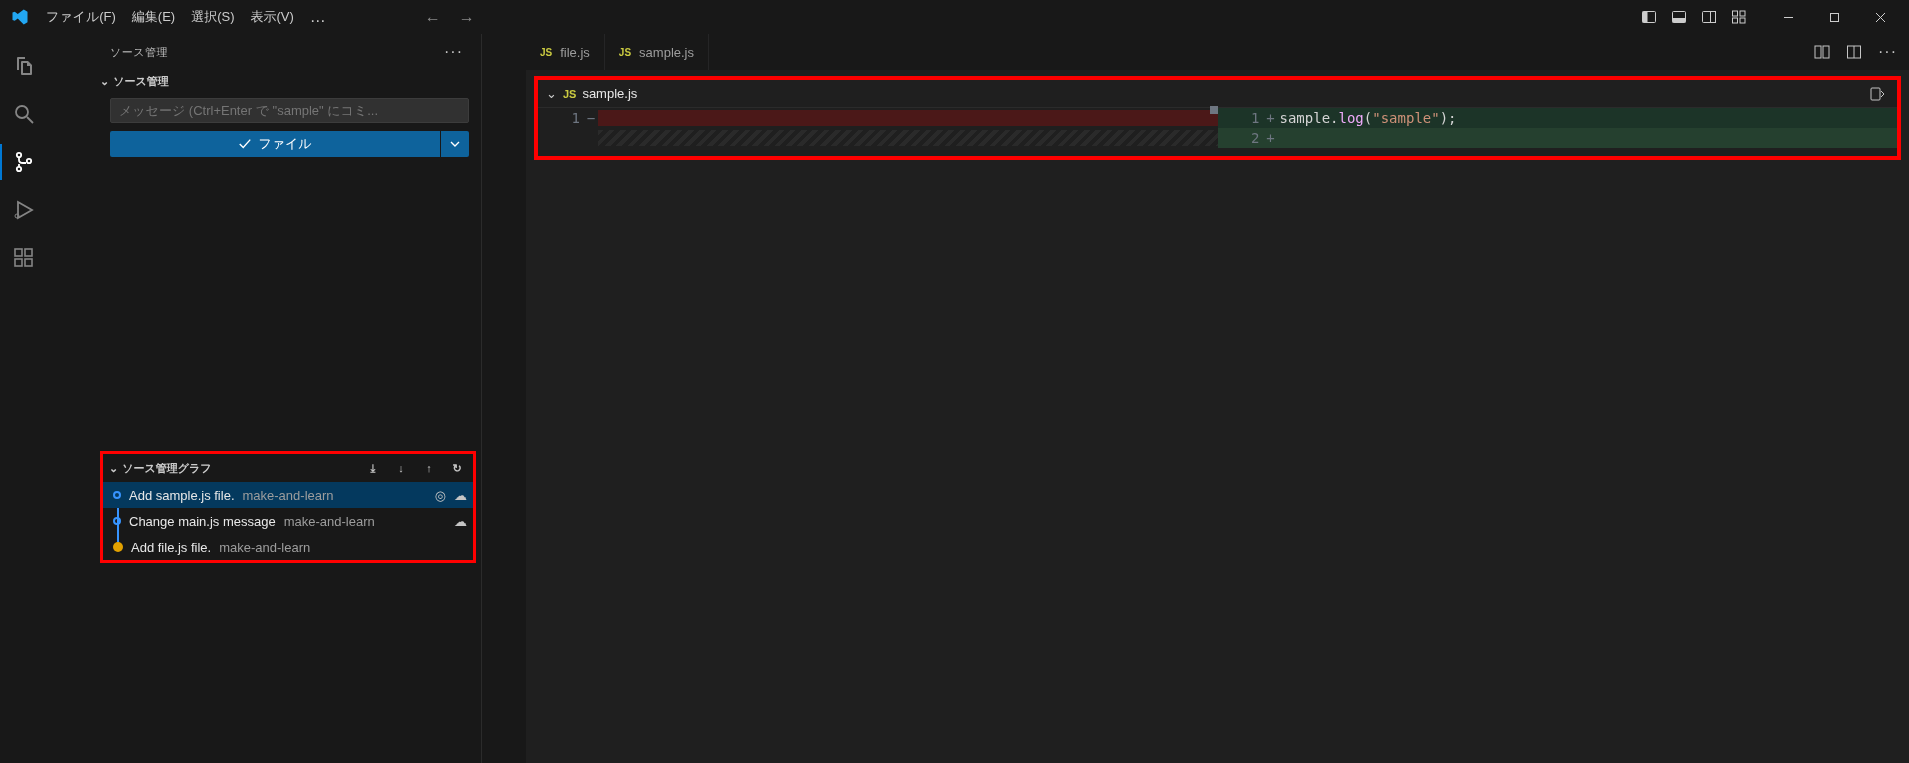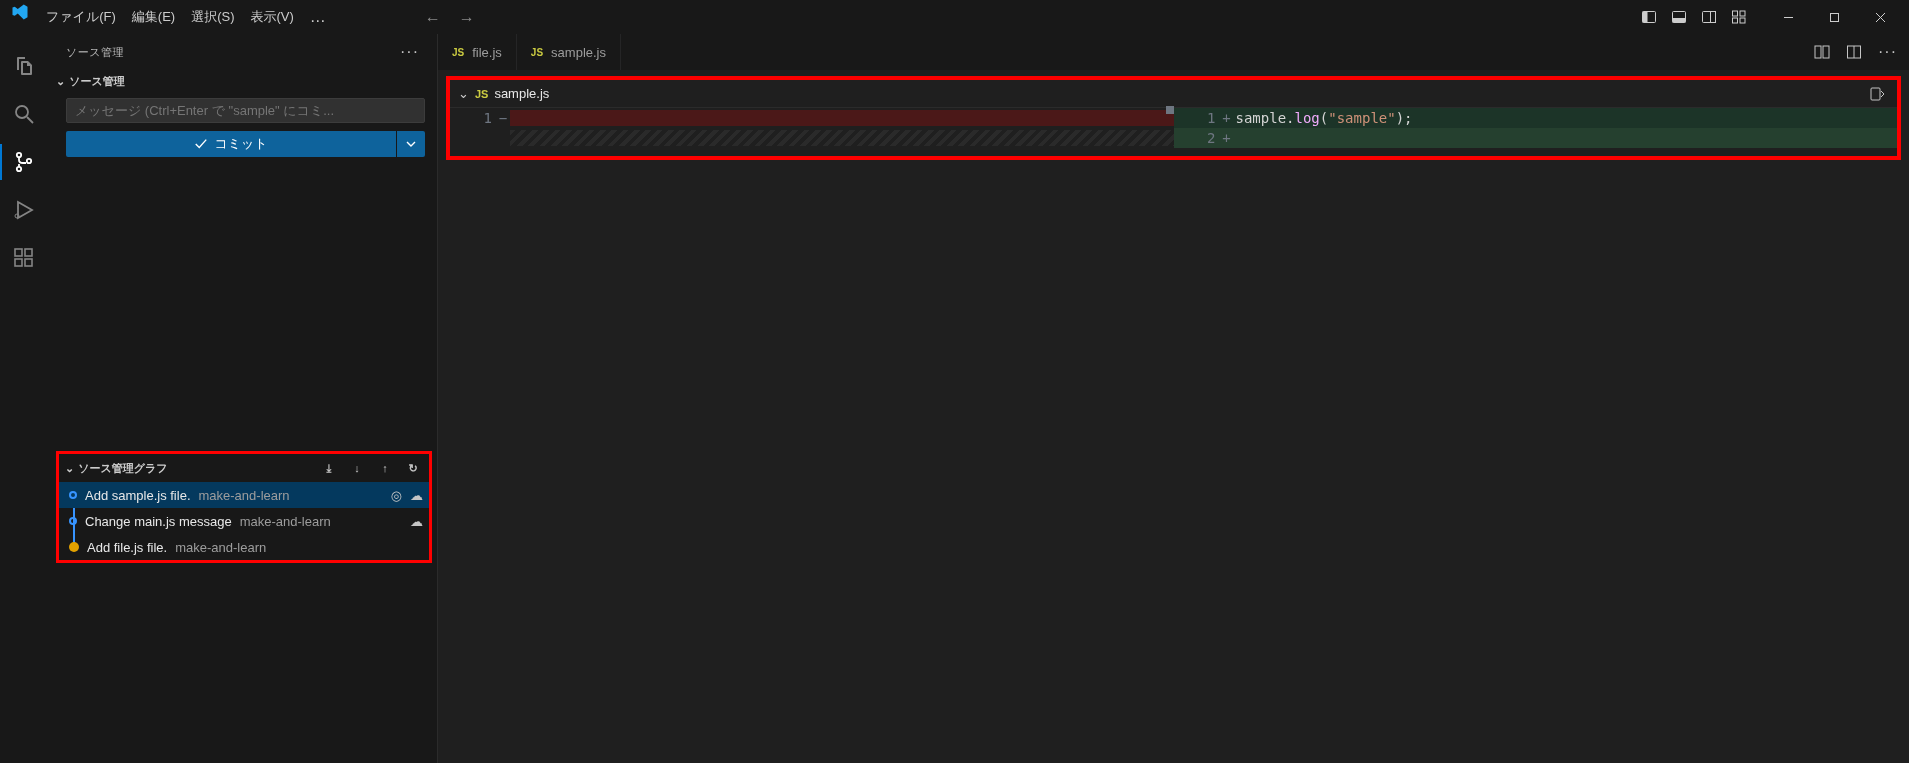"ファイル(F)" .titlebar { align-items: flex-start -> center }
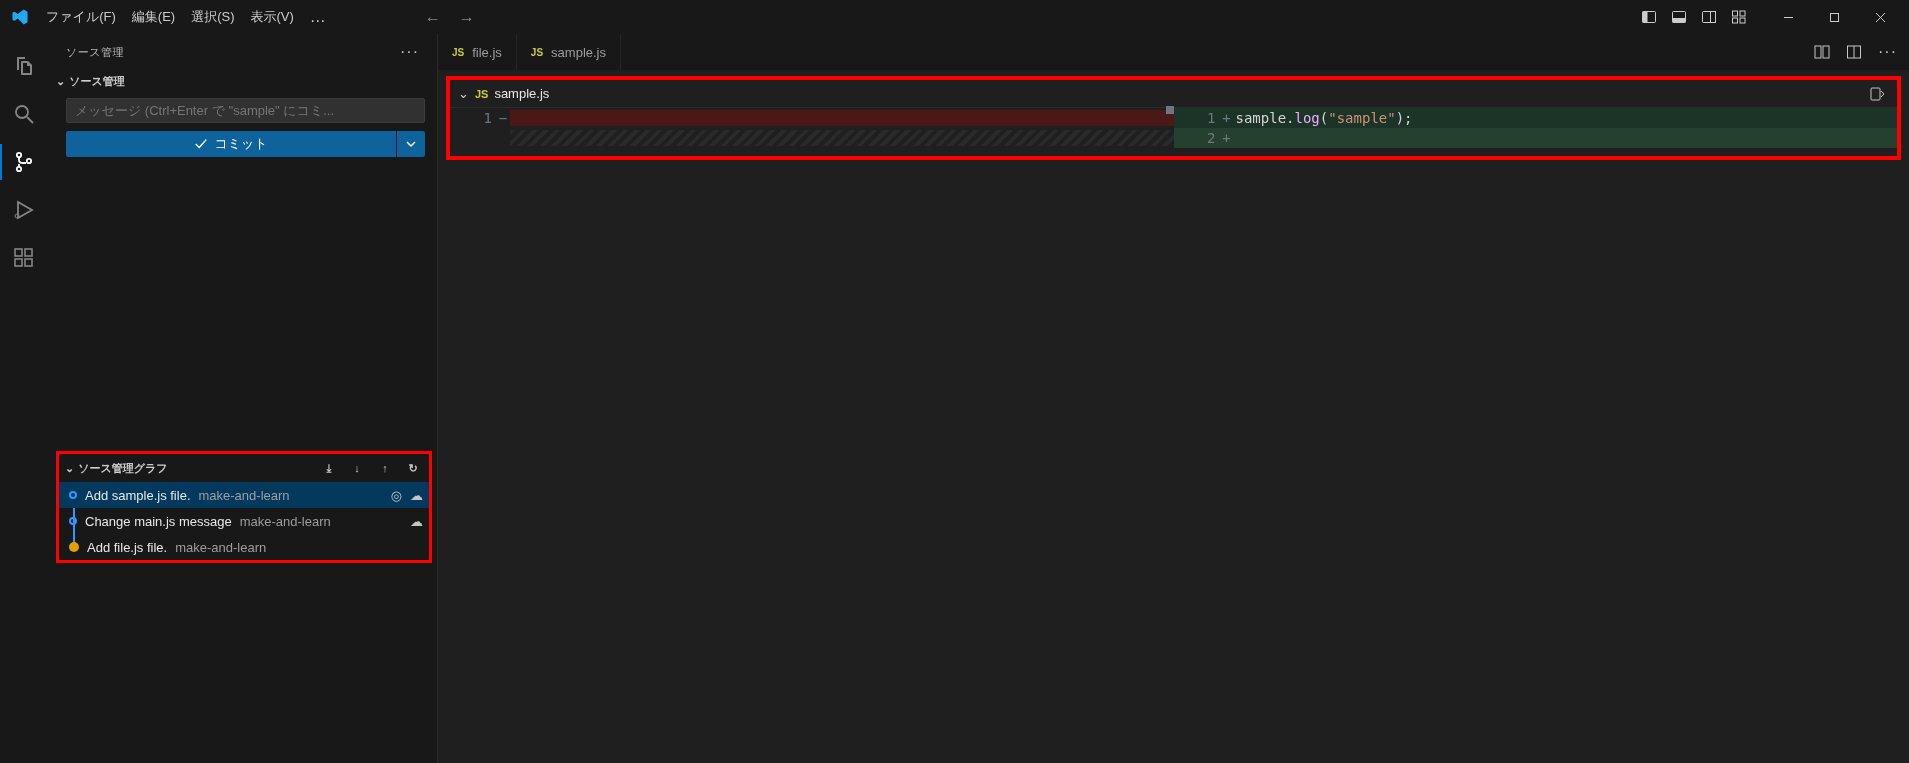"ソース管理" .workbench { gap: none -> 44px }
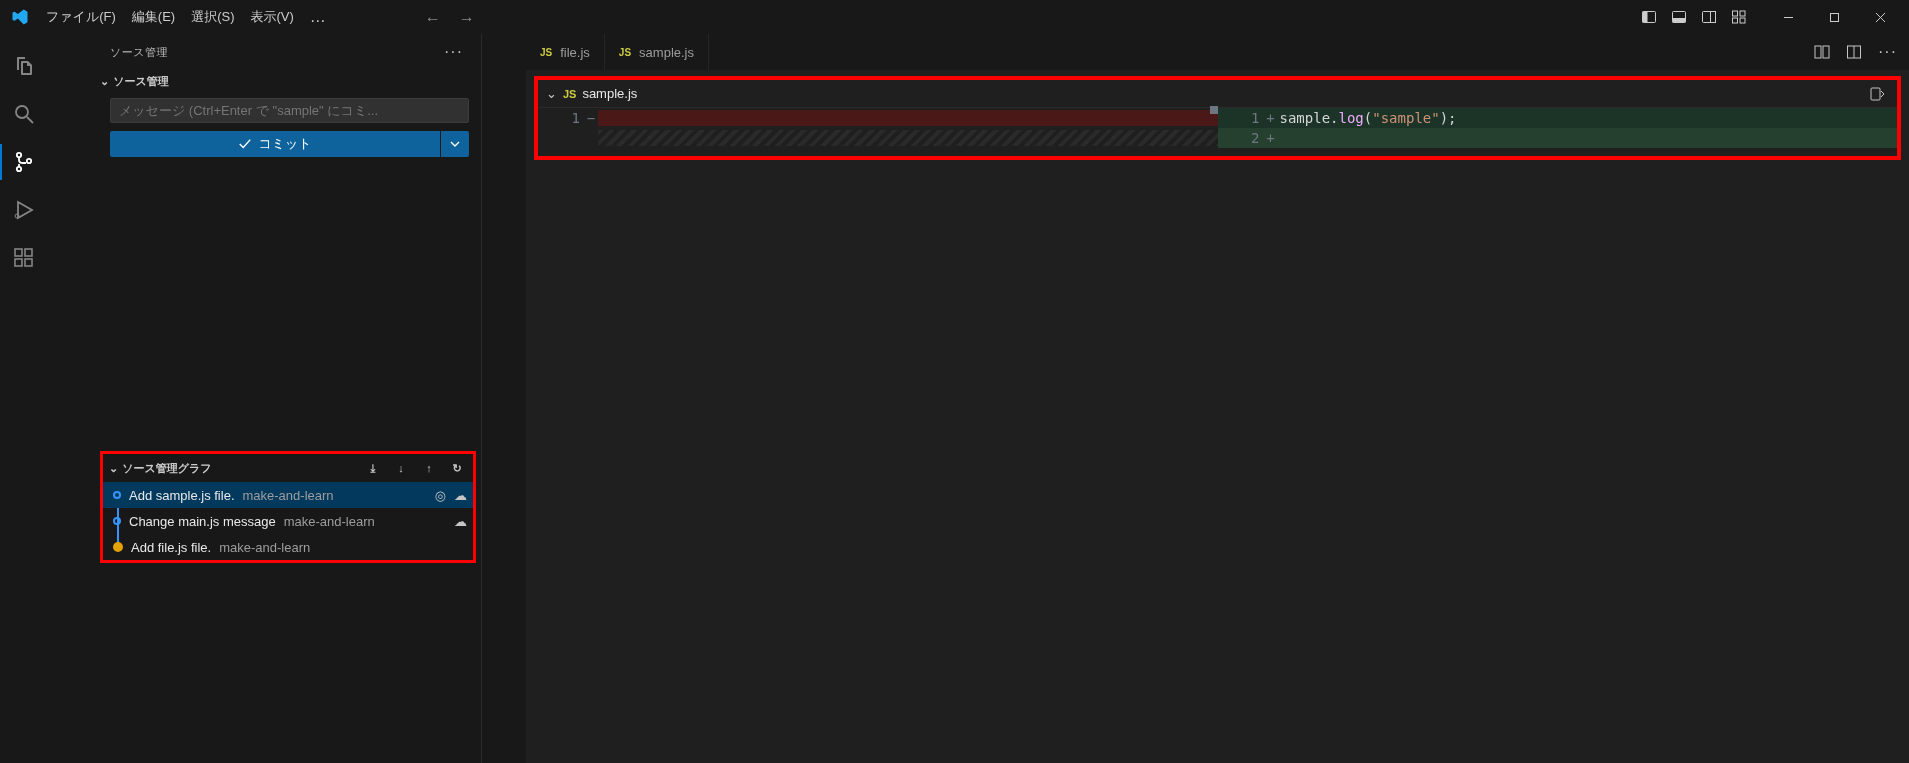"コミット" span { text: コミット -> ファイル }
